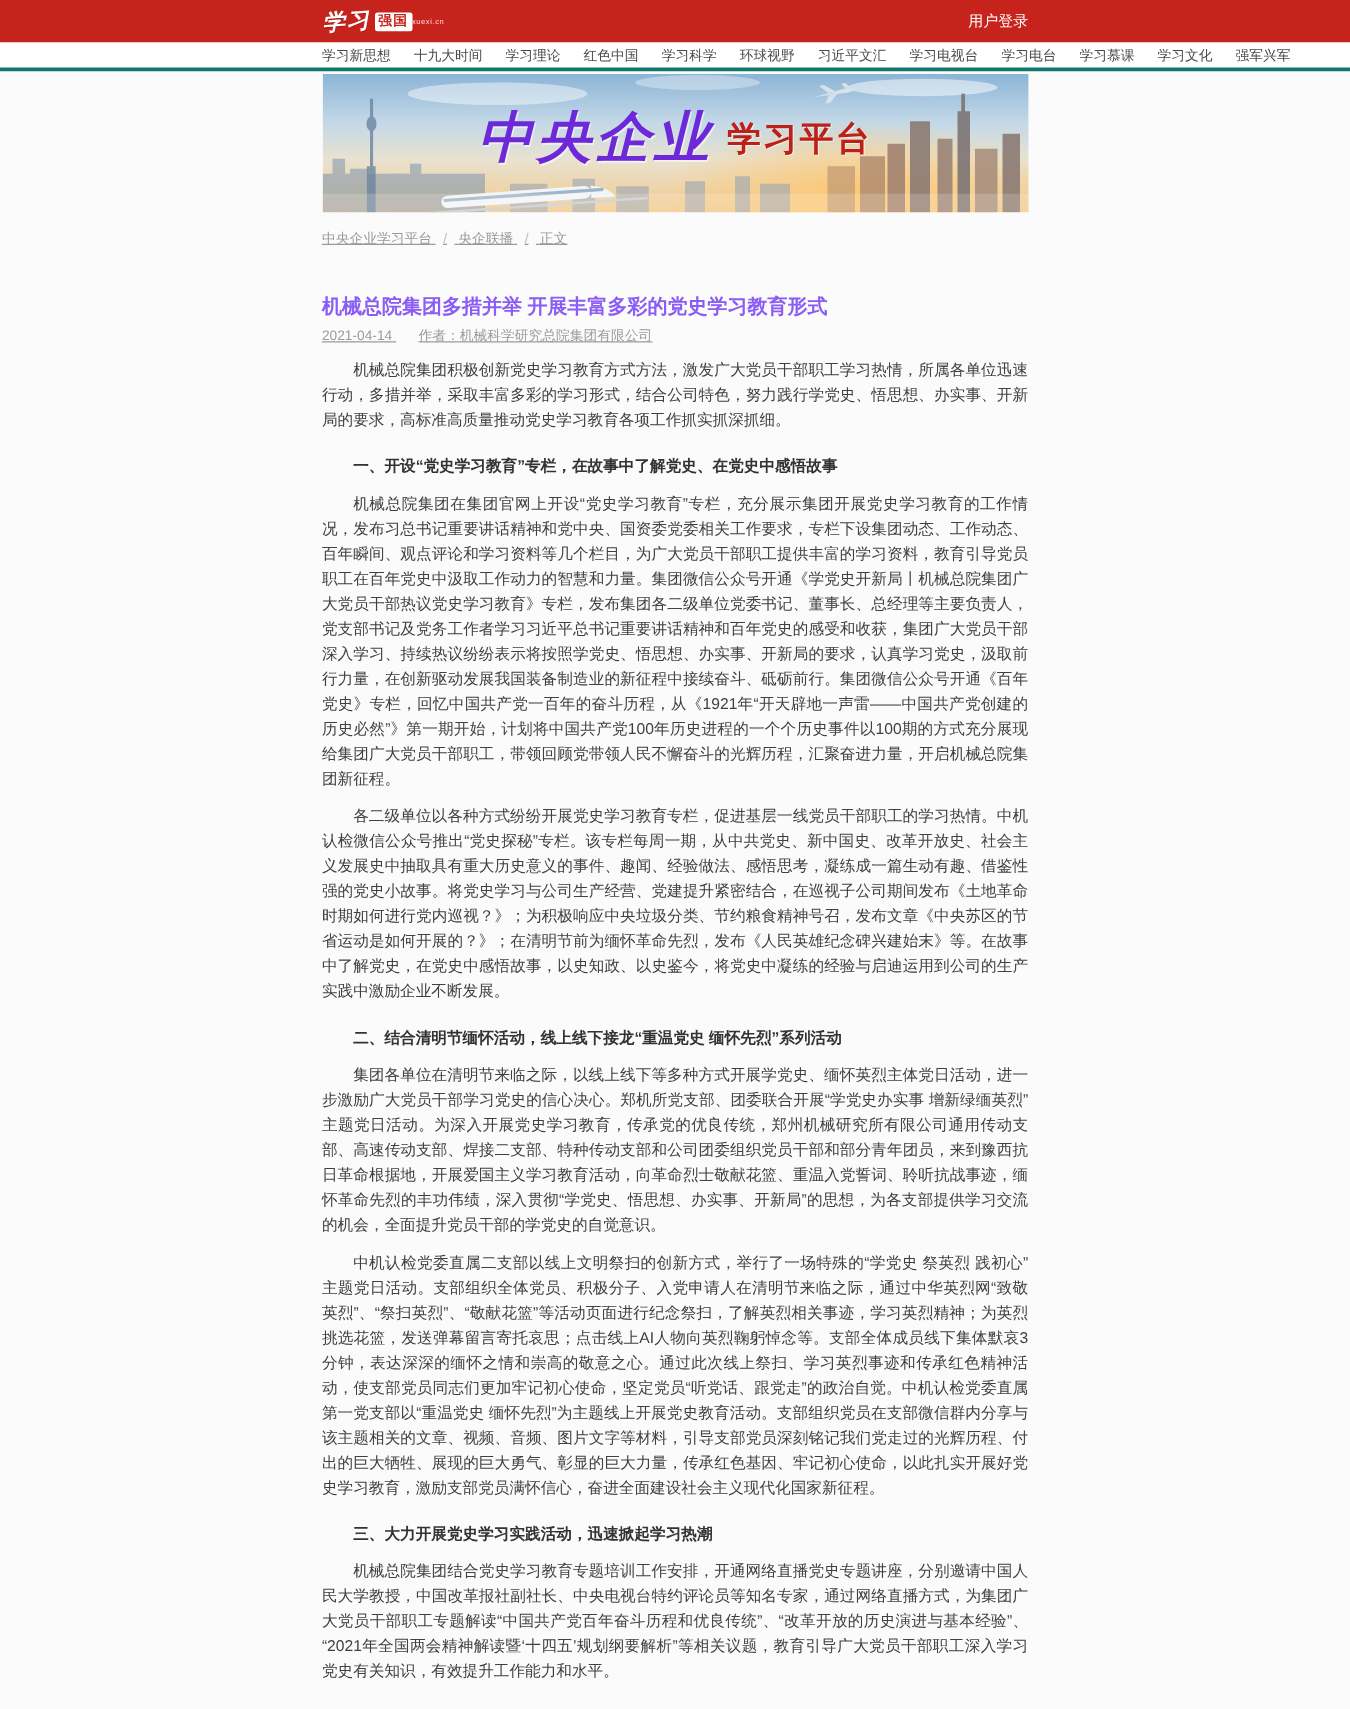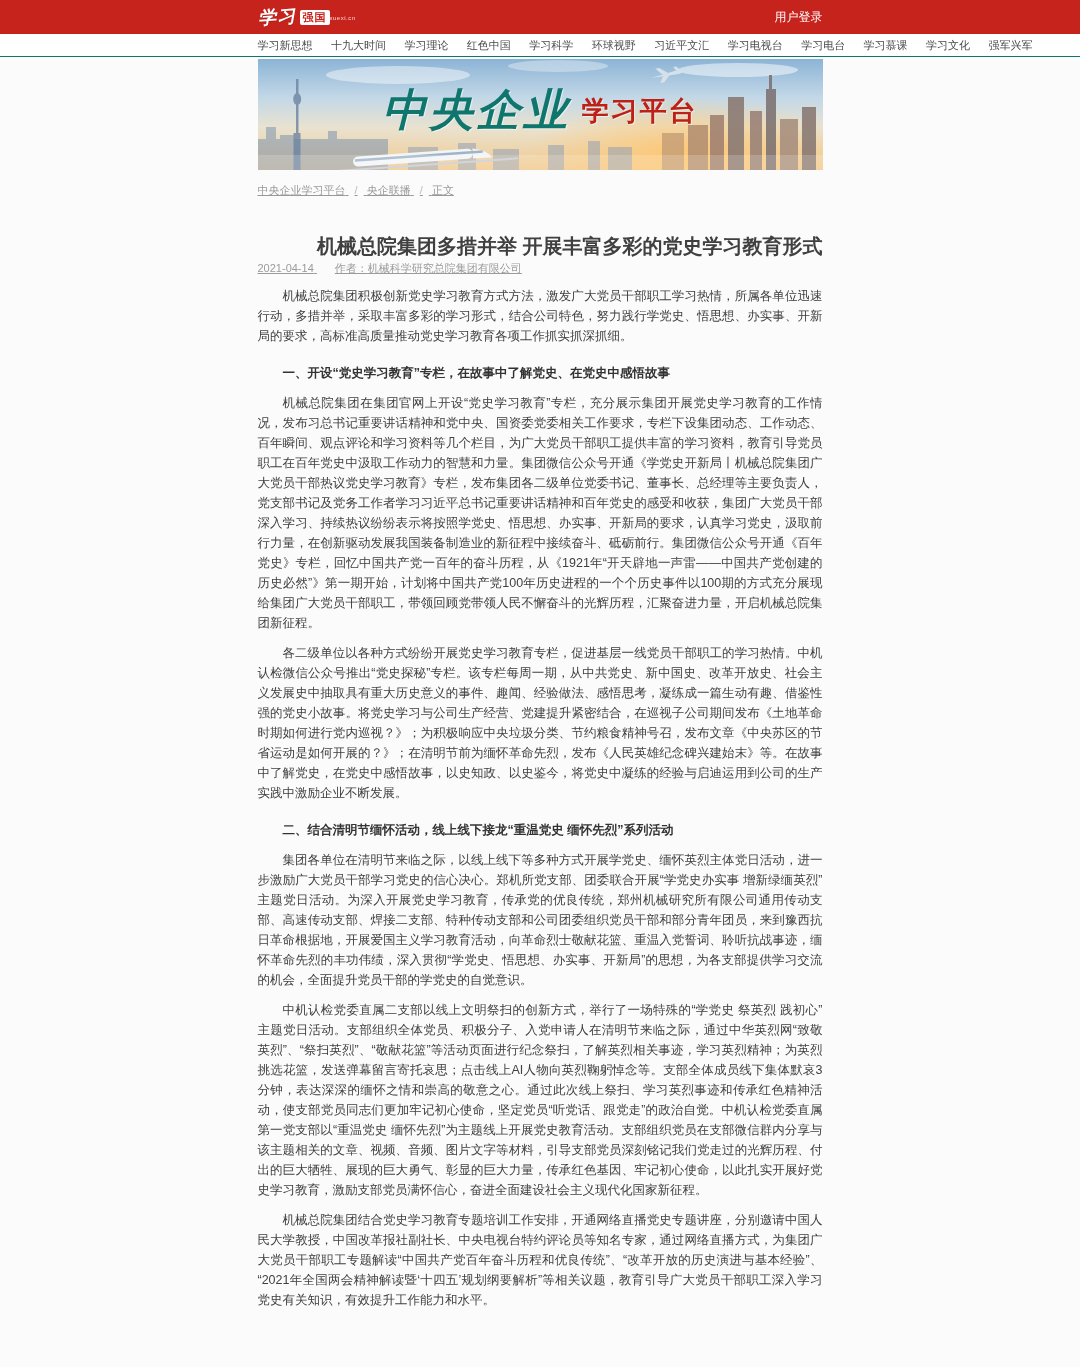"学习新思想 十九大时间 学习理论 红色中国 学习科学" .navbar { border-bottom: 1px solid #0f766e -> 3px solid #0f766e }
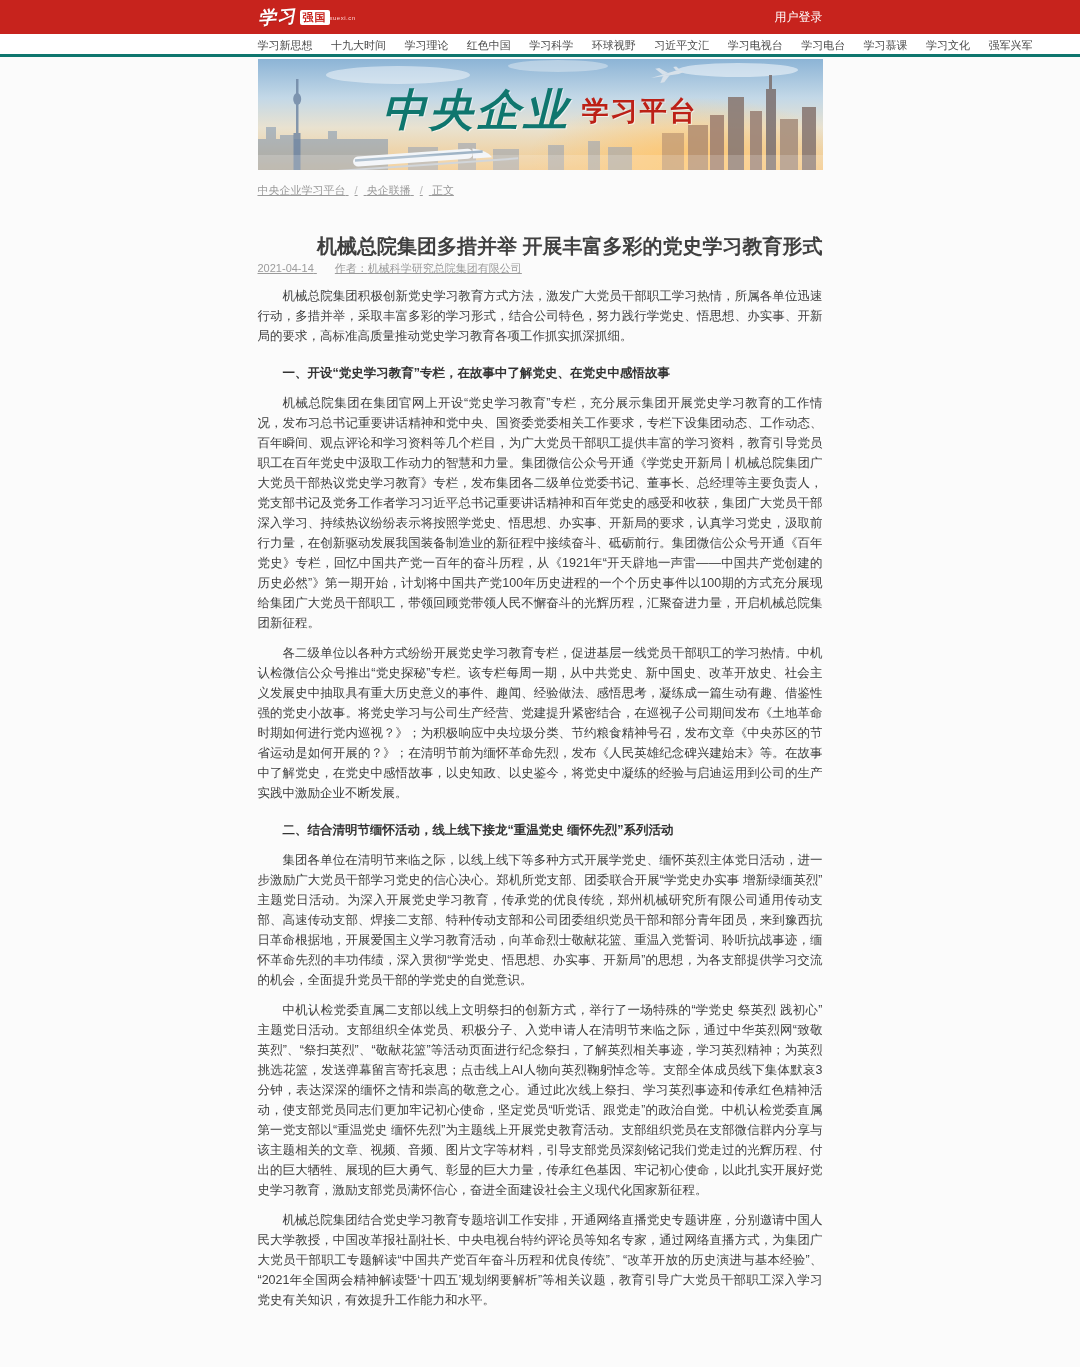"中央企业" .bt-script { color: #0f766e -> #6d28d9 }
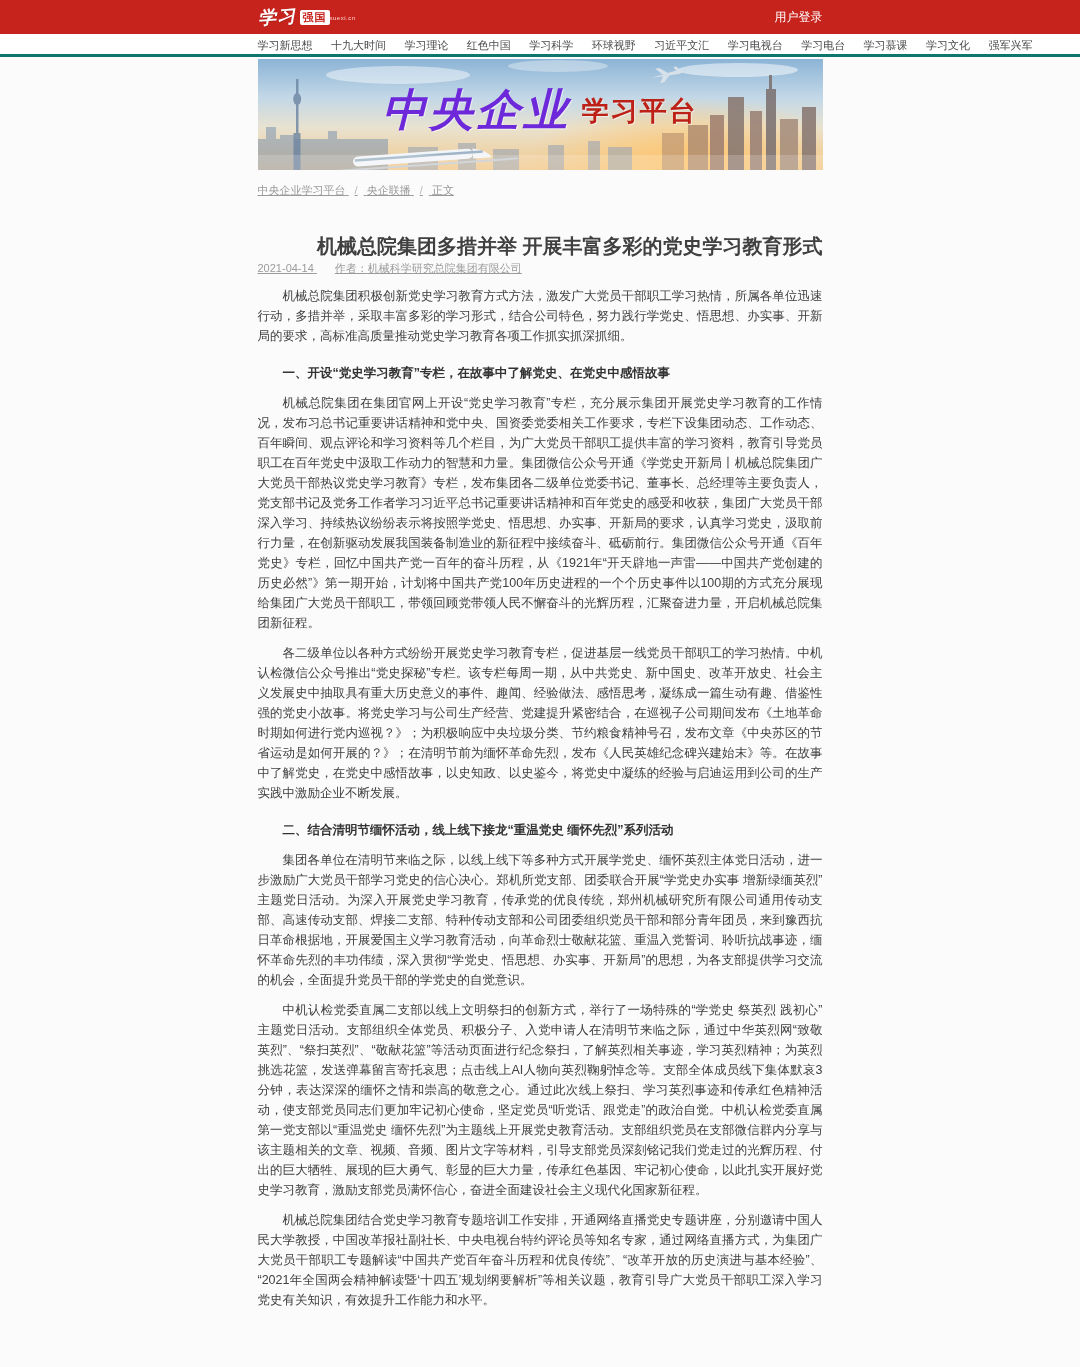"机械总院集团多措并举 开展丰富多彩的党史学习教育形式" .article-title { color: #404040 -> #8b5cf6; font-size: 20px -> 16px; text-align: right -> left }
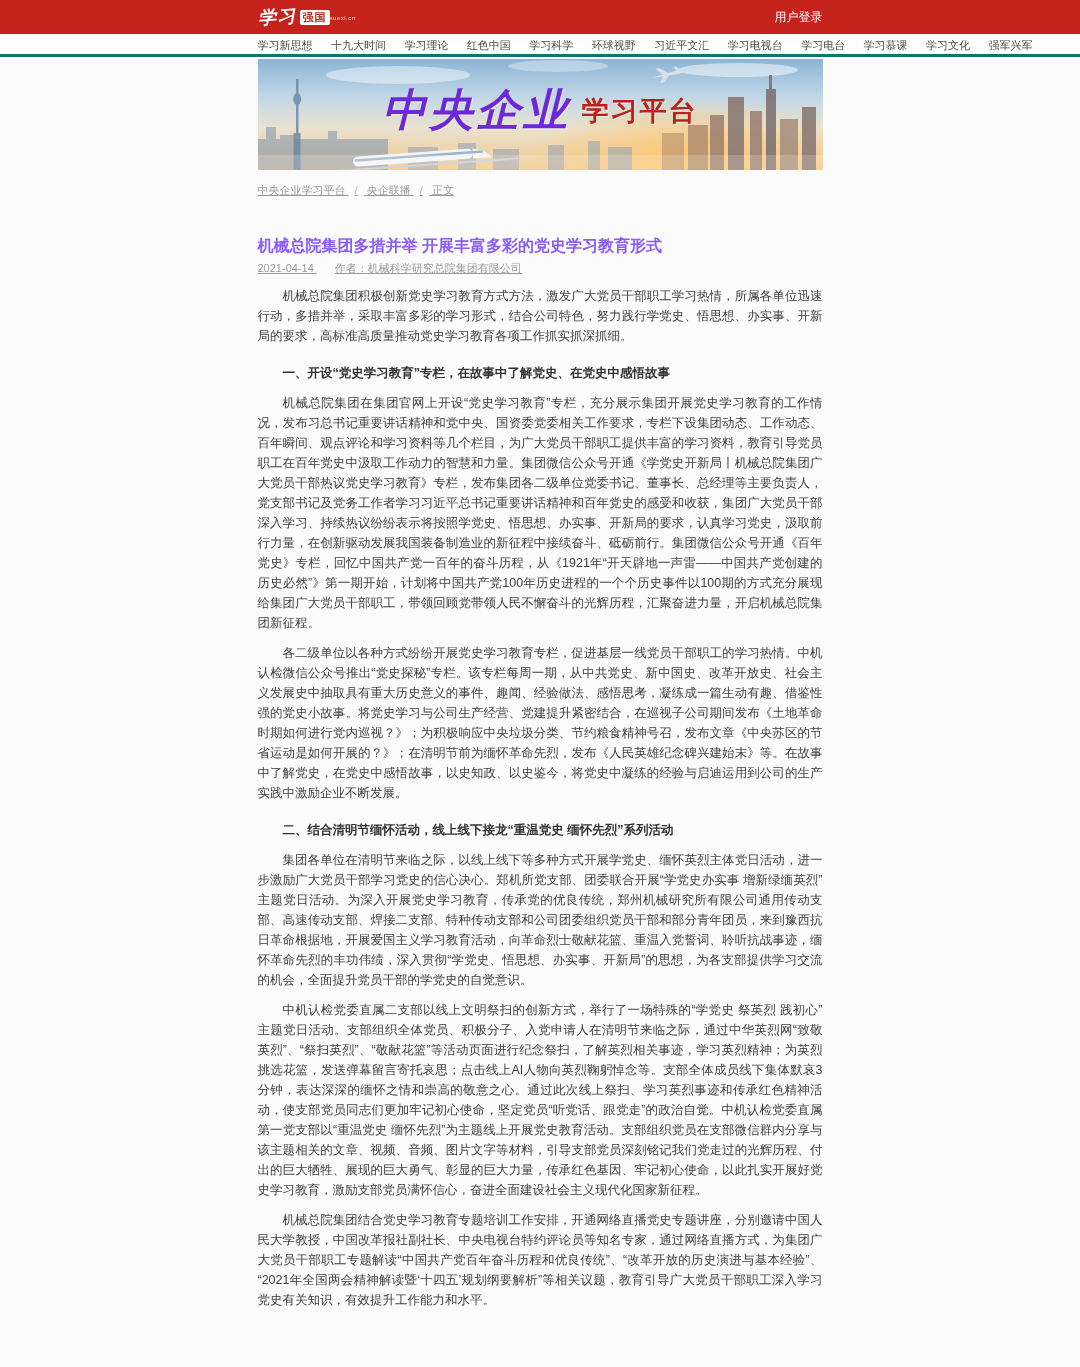"三、大力开展党史学习实践活动，迅速掀起学习热潮" h3 { html: none -> <h3>三、大力开展党史学习实践活动，迅速掀起学习热潮</h3> }
